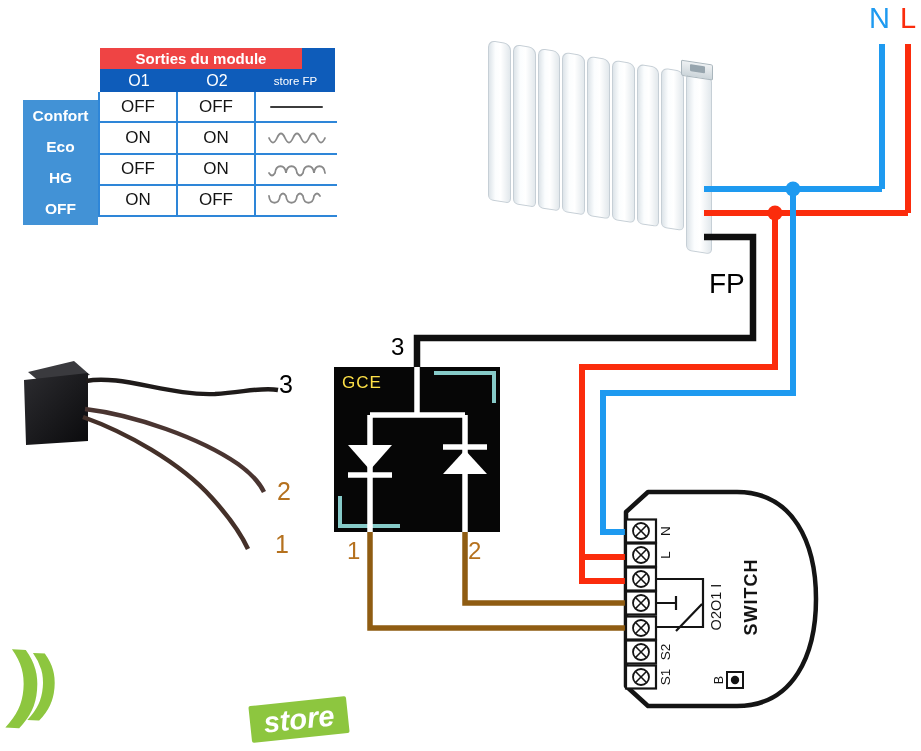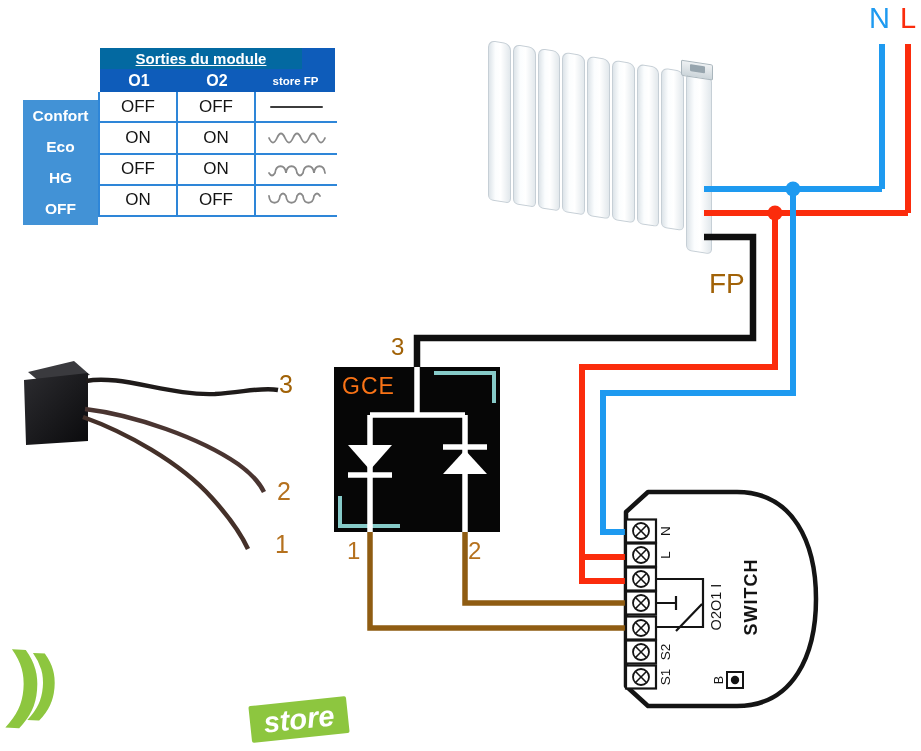"Sorties du module" div.tbl-title { background: #0369a1 -> #ef4444; text-decoration: underline -> none }
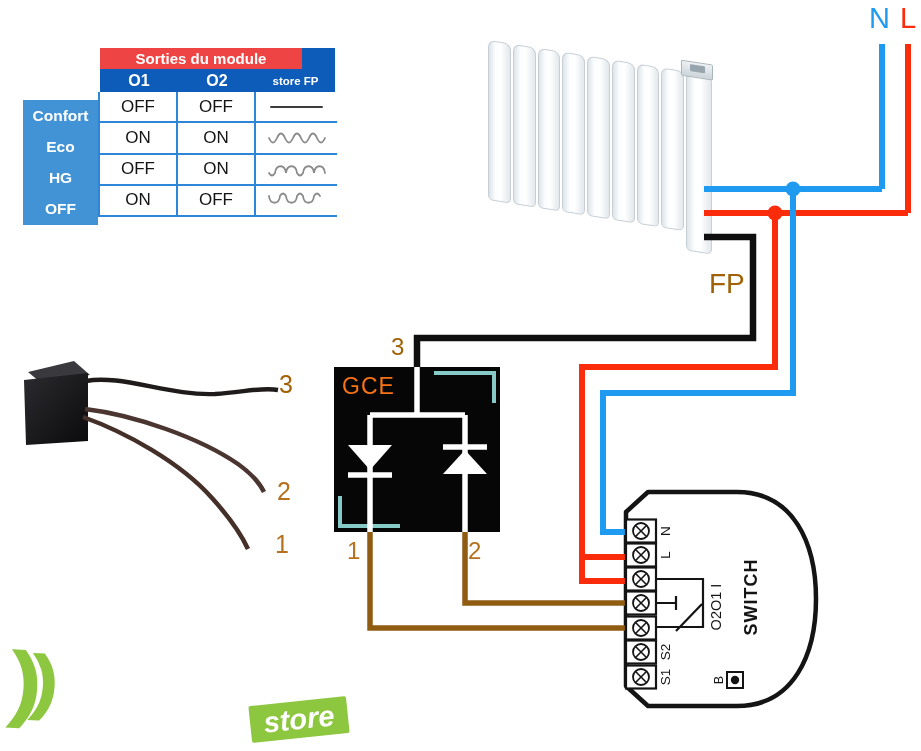"O1" .tbl-sub span { font-weight: bold -> normal }
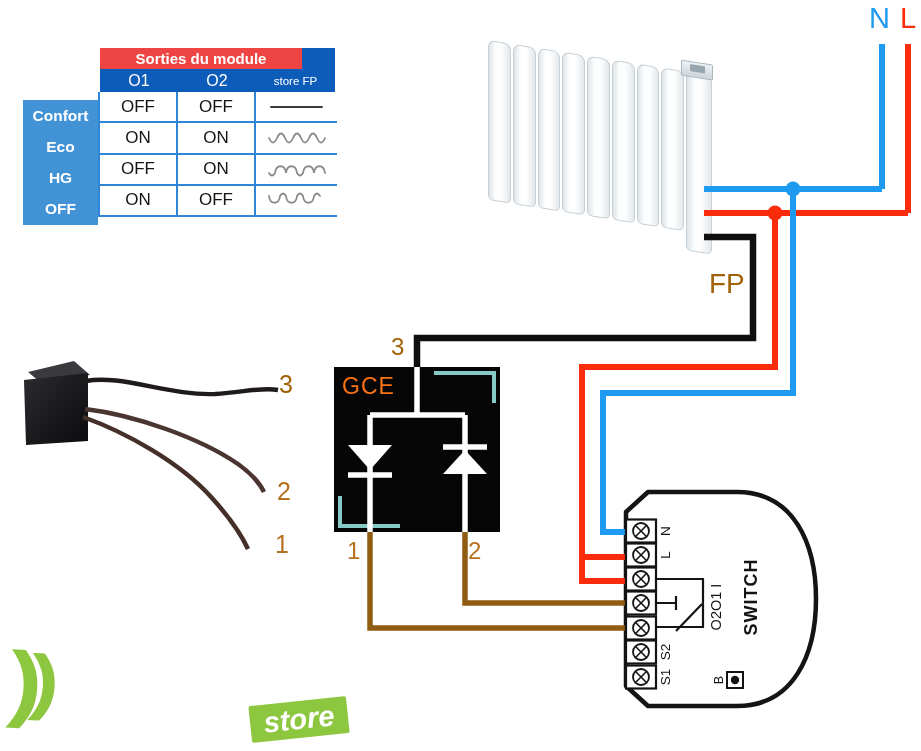"FP" .lbl { color: #a16207 -> #000000 }
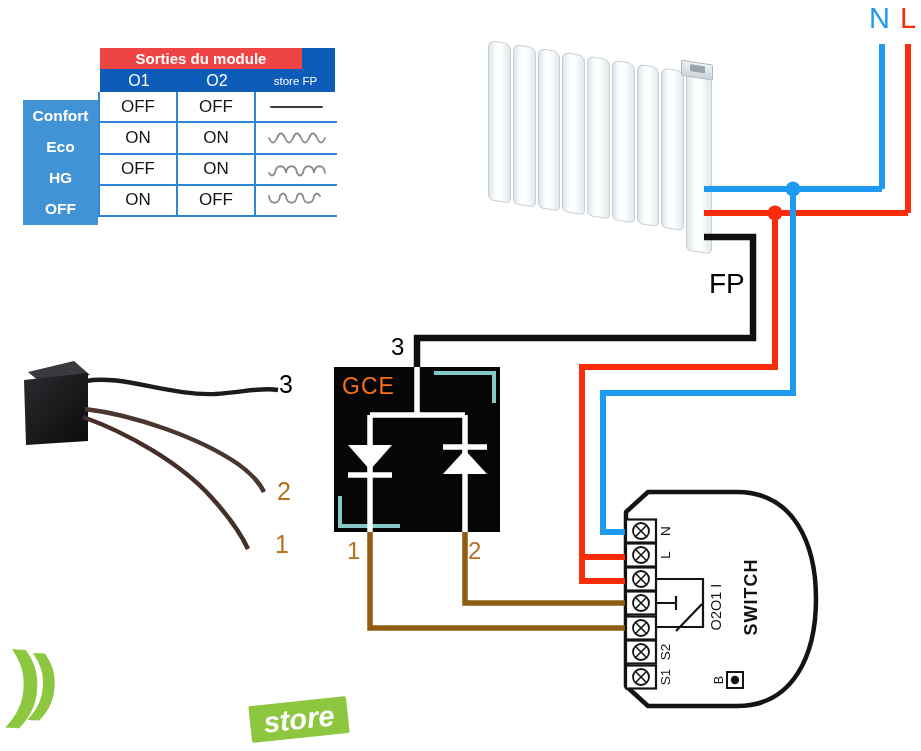"GCE" .gce-label { color: #f97316 -> #fde047; font-size: 23px -> 17px }
